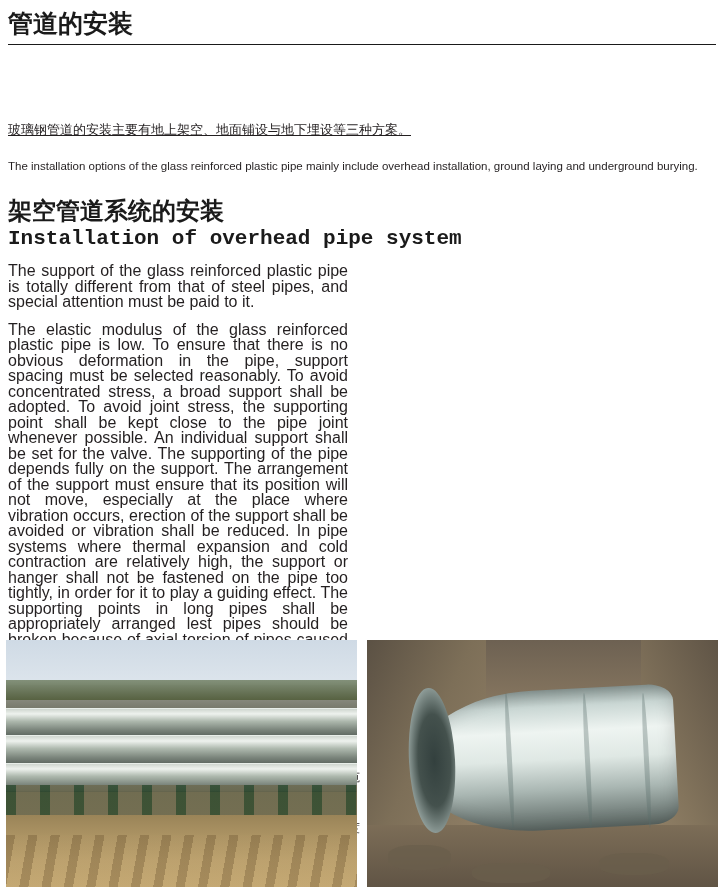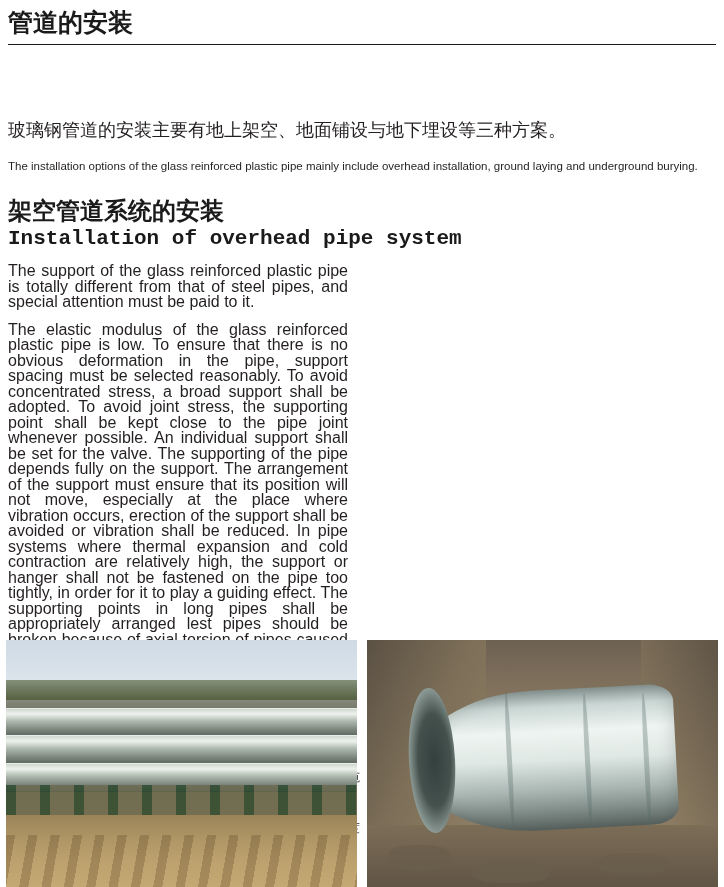"管道的安装" .doc-title { font-family: Liberation Serif, serif -> Liberation Sans, sans-serif }
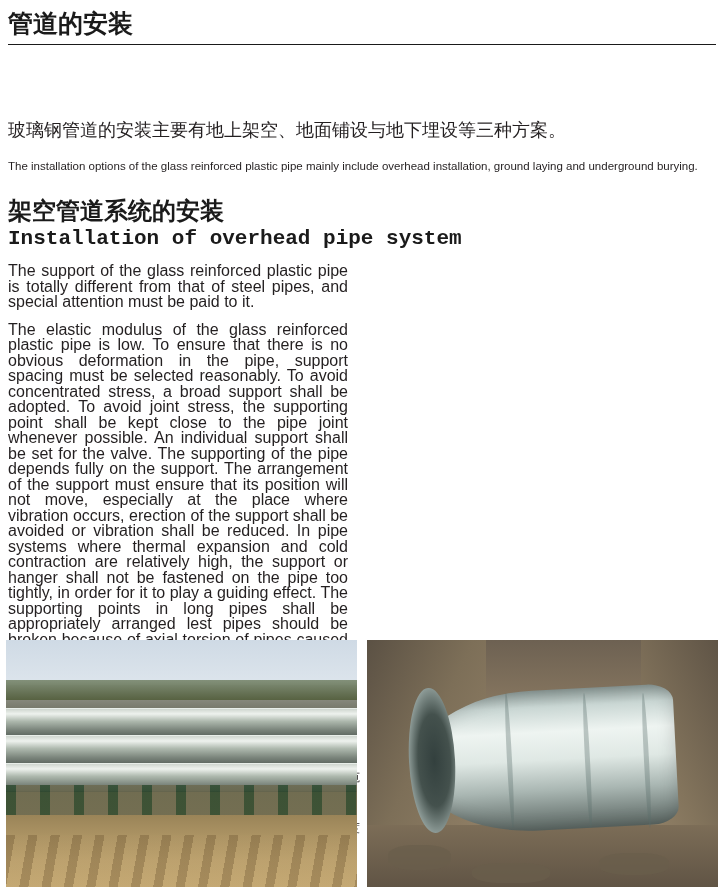"玻璃钢管道的安装主要有地上架空、地面铺设与地下埋设等三种方案。" .intro .cn { font-size: 18px -> 13px; text-decoration: none -> underline }
